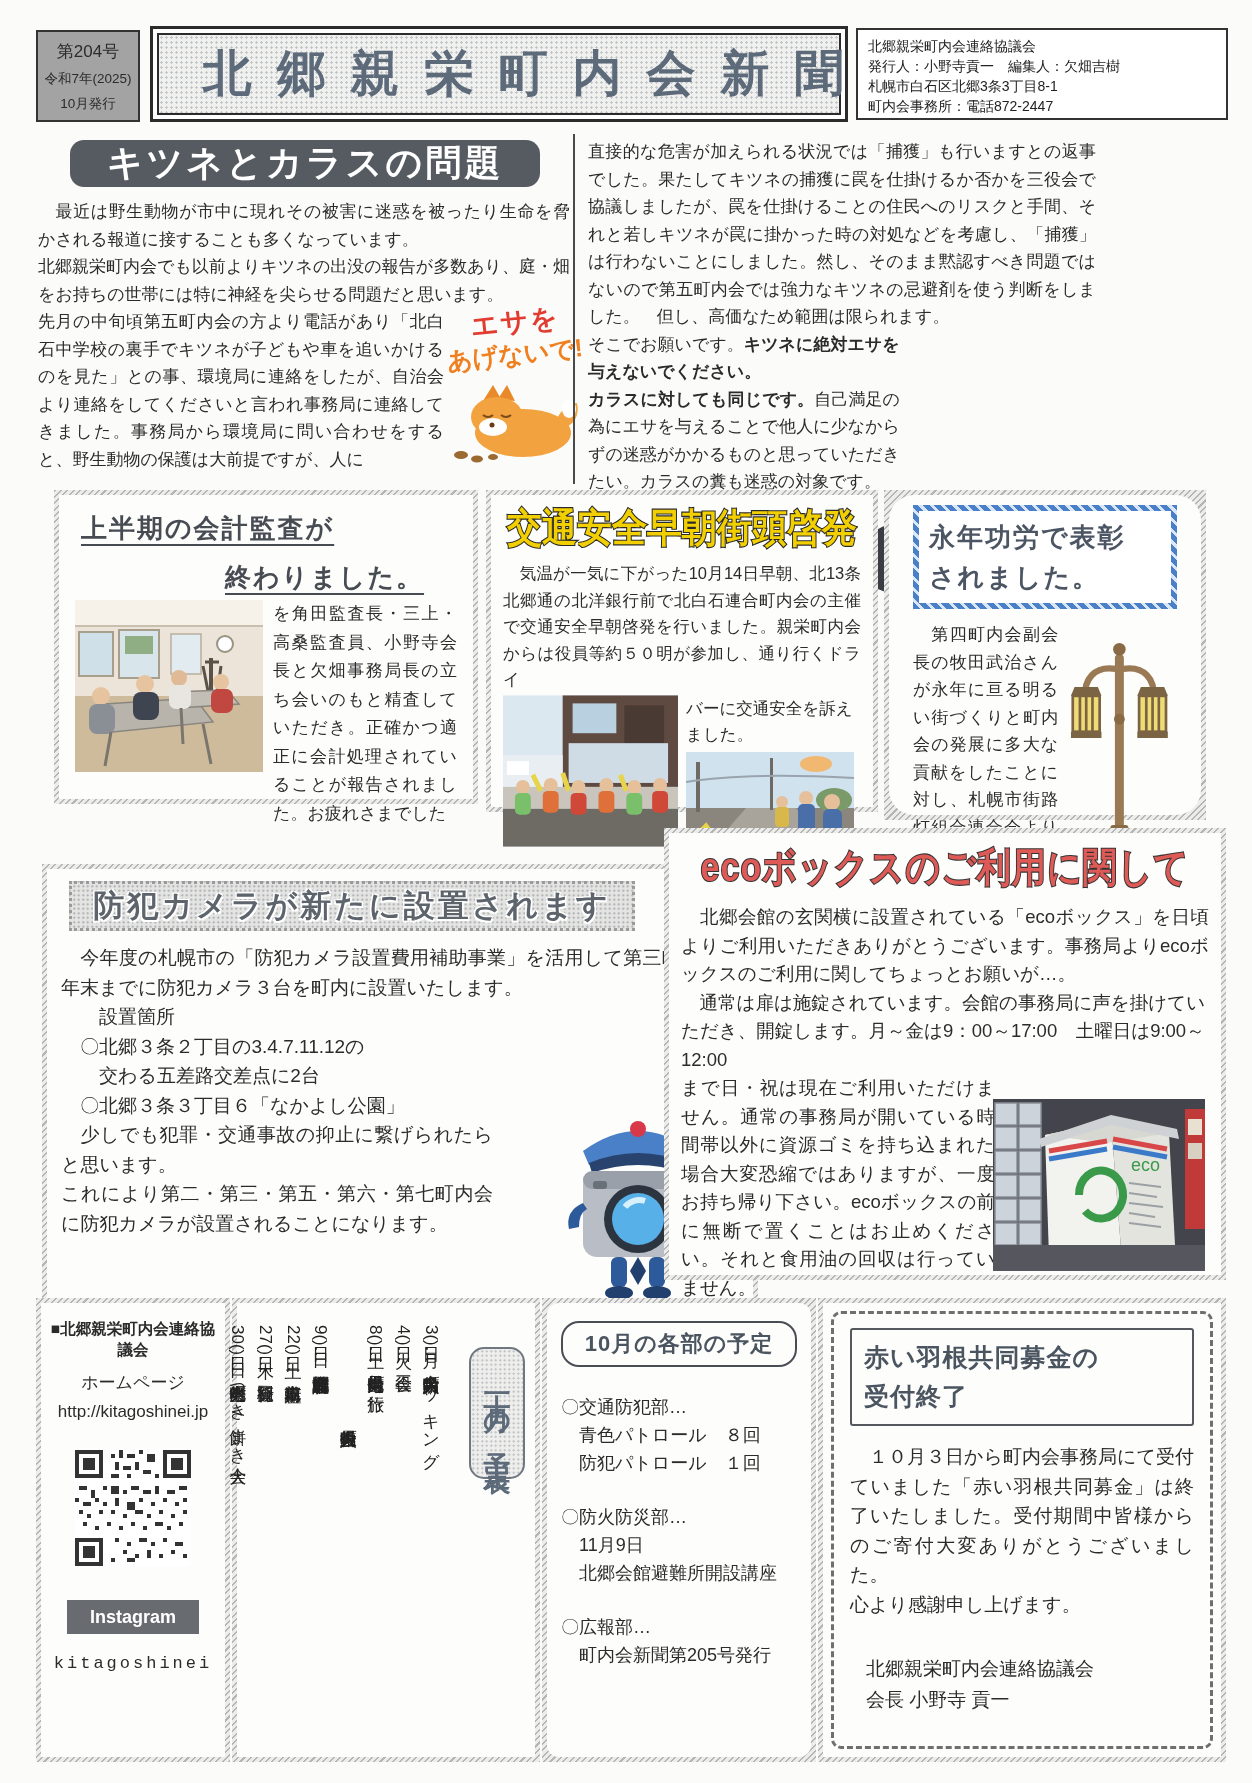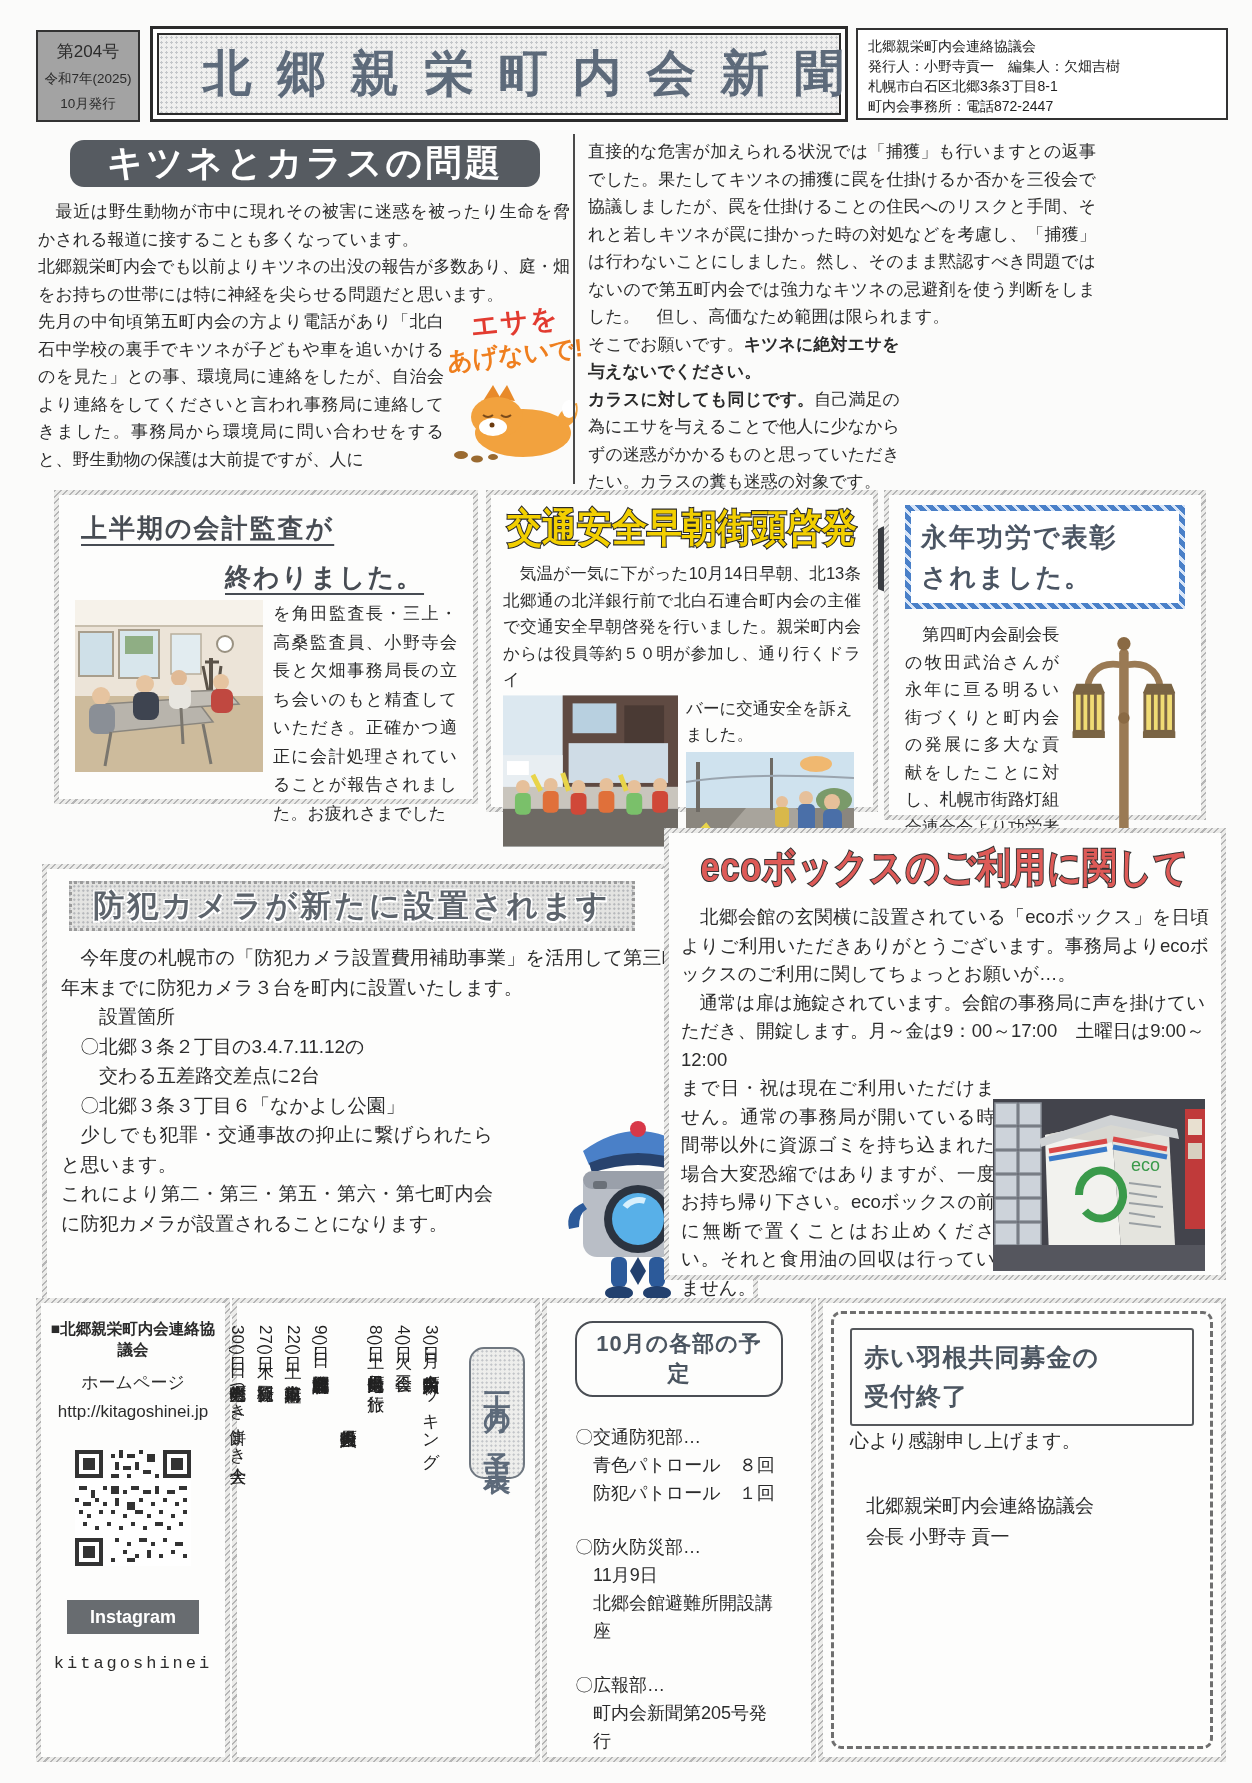"永年功労で表彰" #box-award .hin { border-radius: none -> 25px; padding: 10px 16px -> 10px 24px }
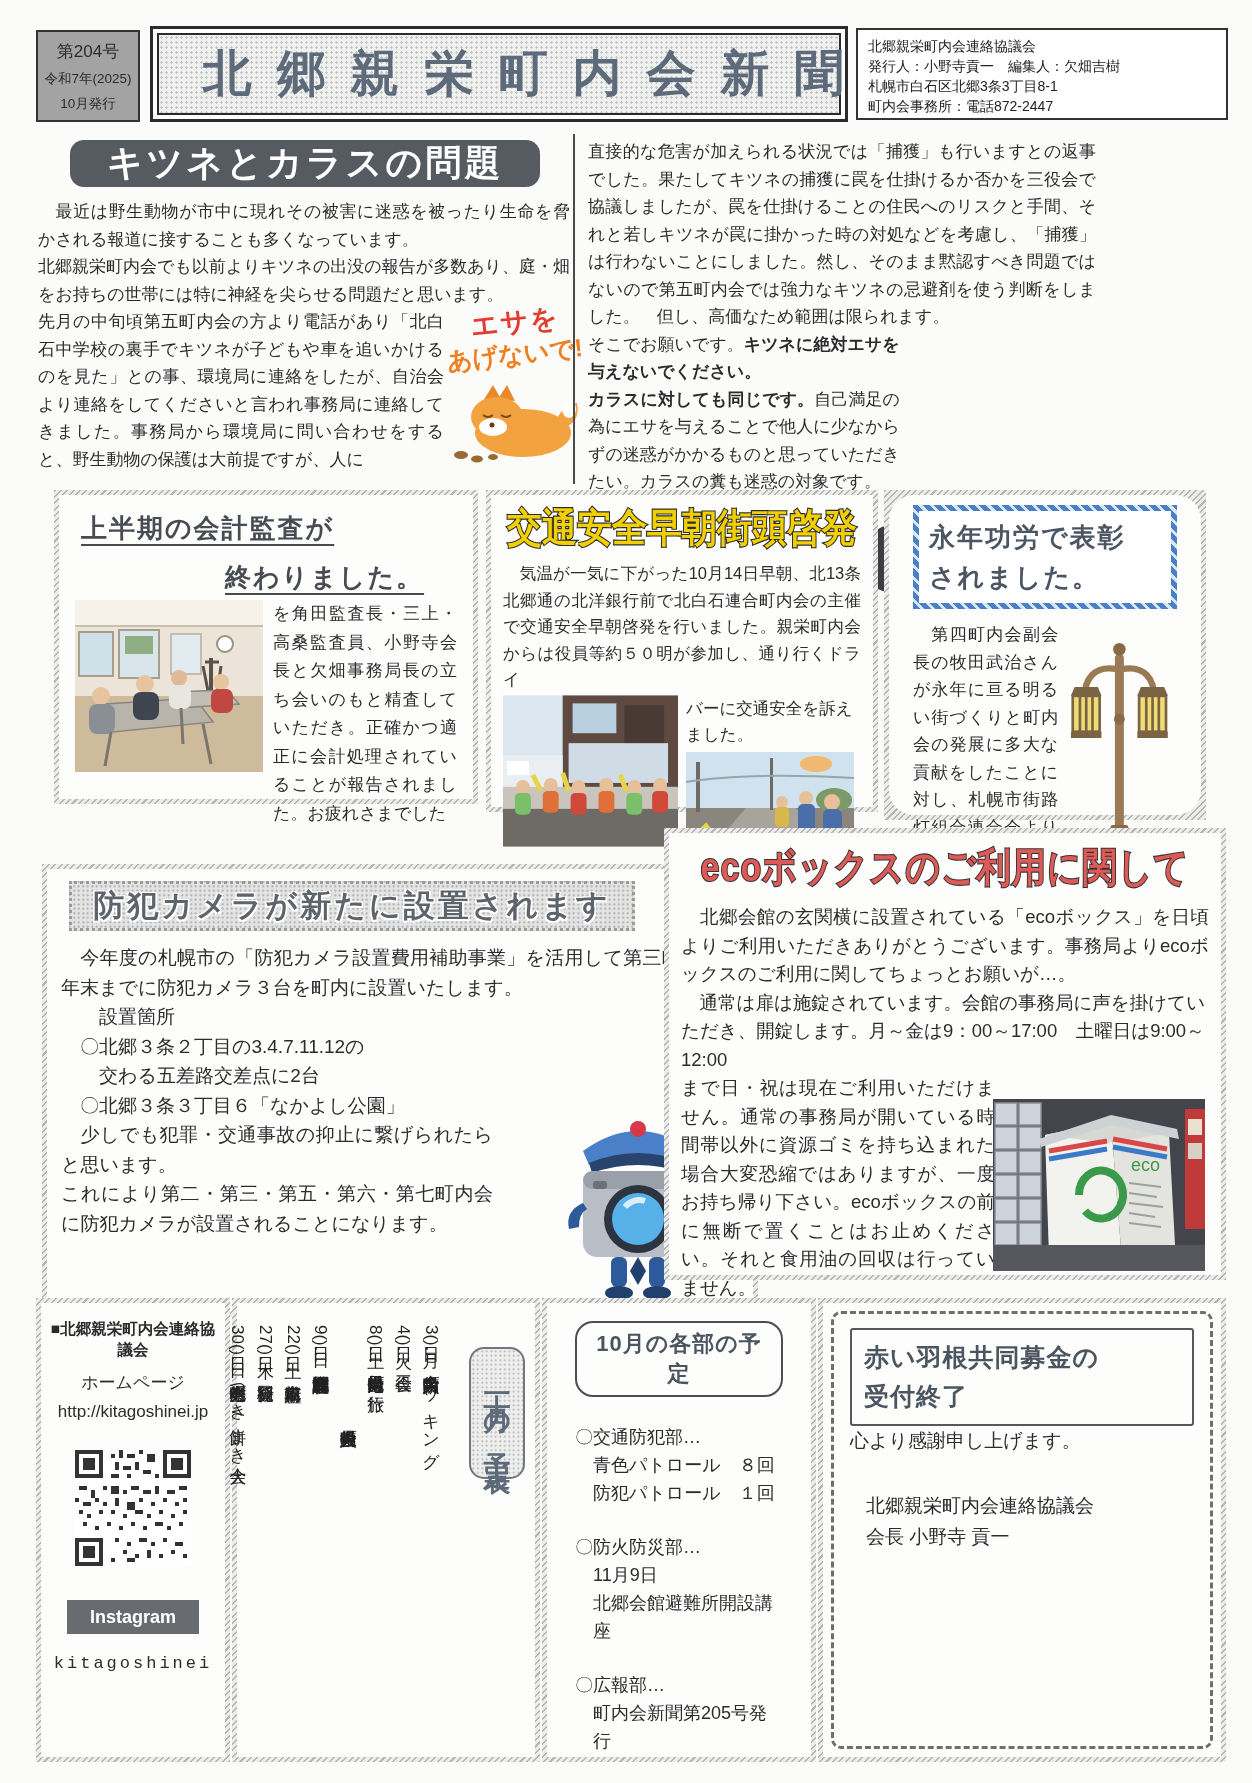"10月の各部の予定" #sec-october .hin { border-radius: none -> 12px; padding: 18px 28px -> 18px 14px }
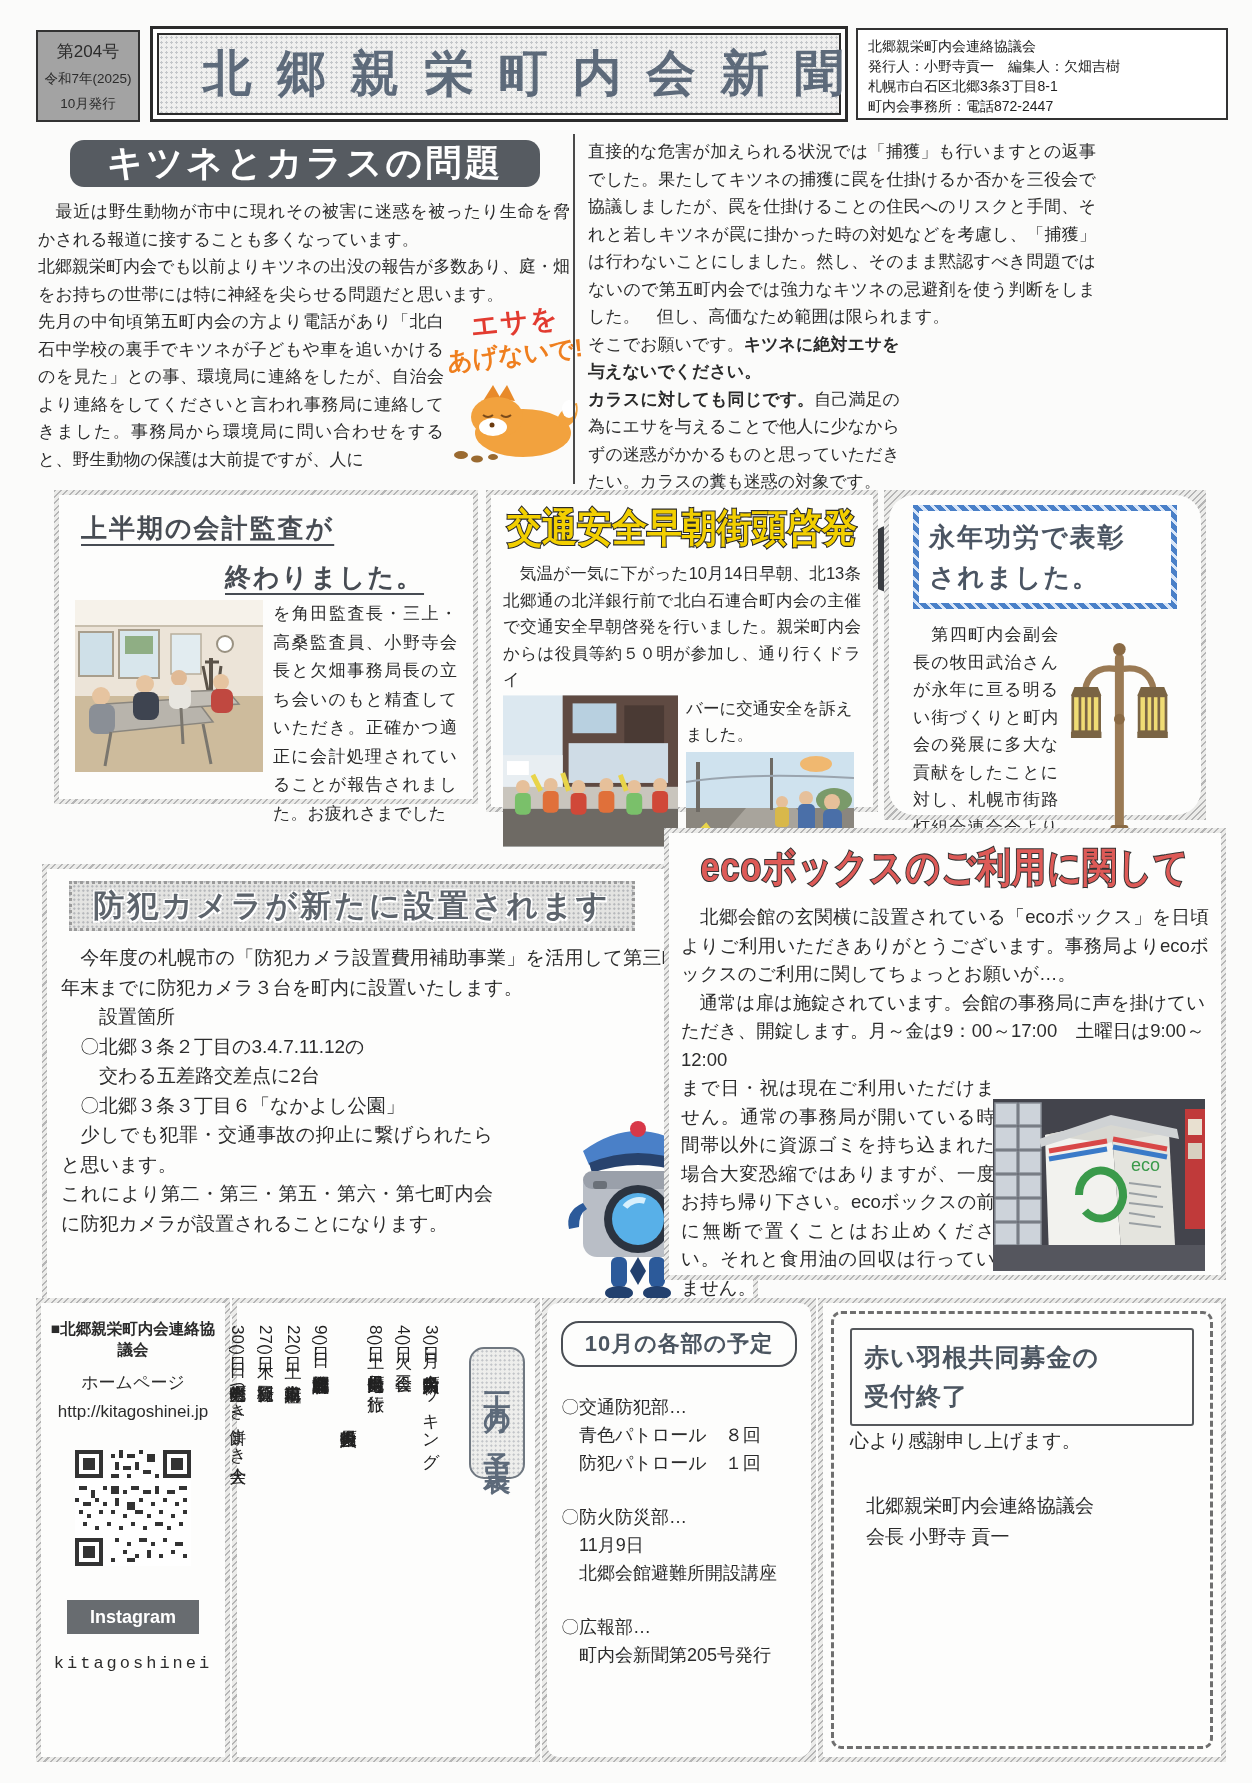"１０月３日から町内会事務局にて受付ていました「赤い羽根共同募金」は終了いたしまし" p.jt { html: none -> <p> １０月３日から町内会事務局にて受付ていました「赤い羽根共同募金」は終了いたしました。受付期間中皆様からのご寄付大変ありがとうございました。</p> }
